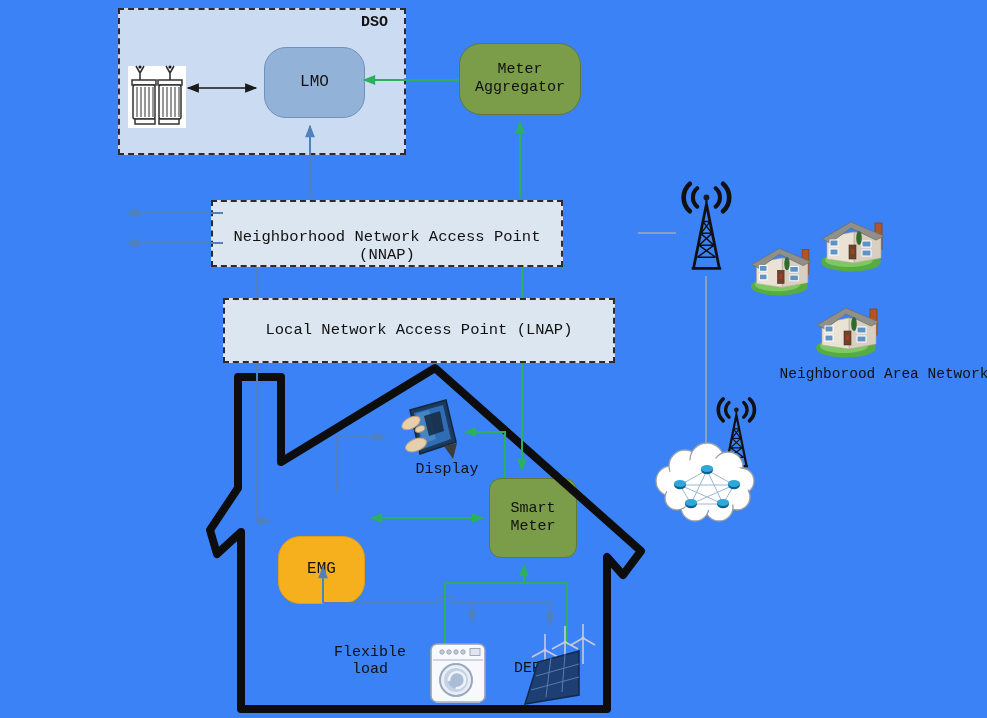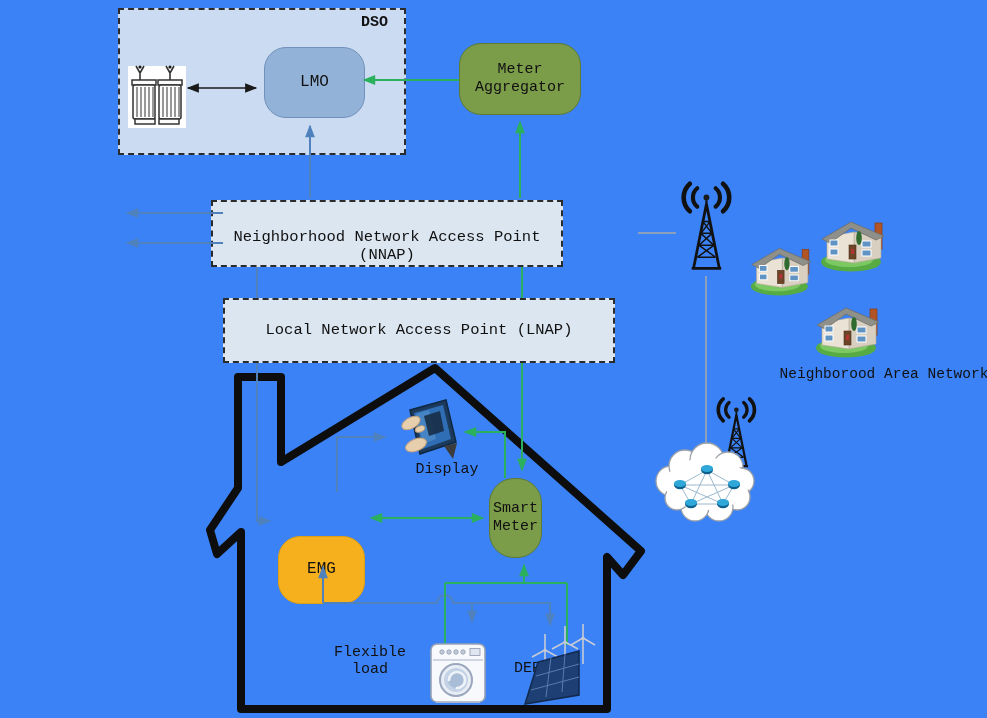"Smart Meter" div.box { border-radius: 25px -> 12px; width: 53px -> 88px }
